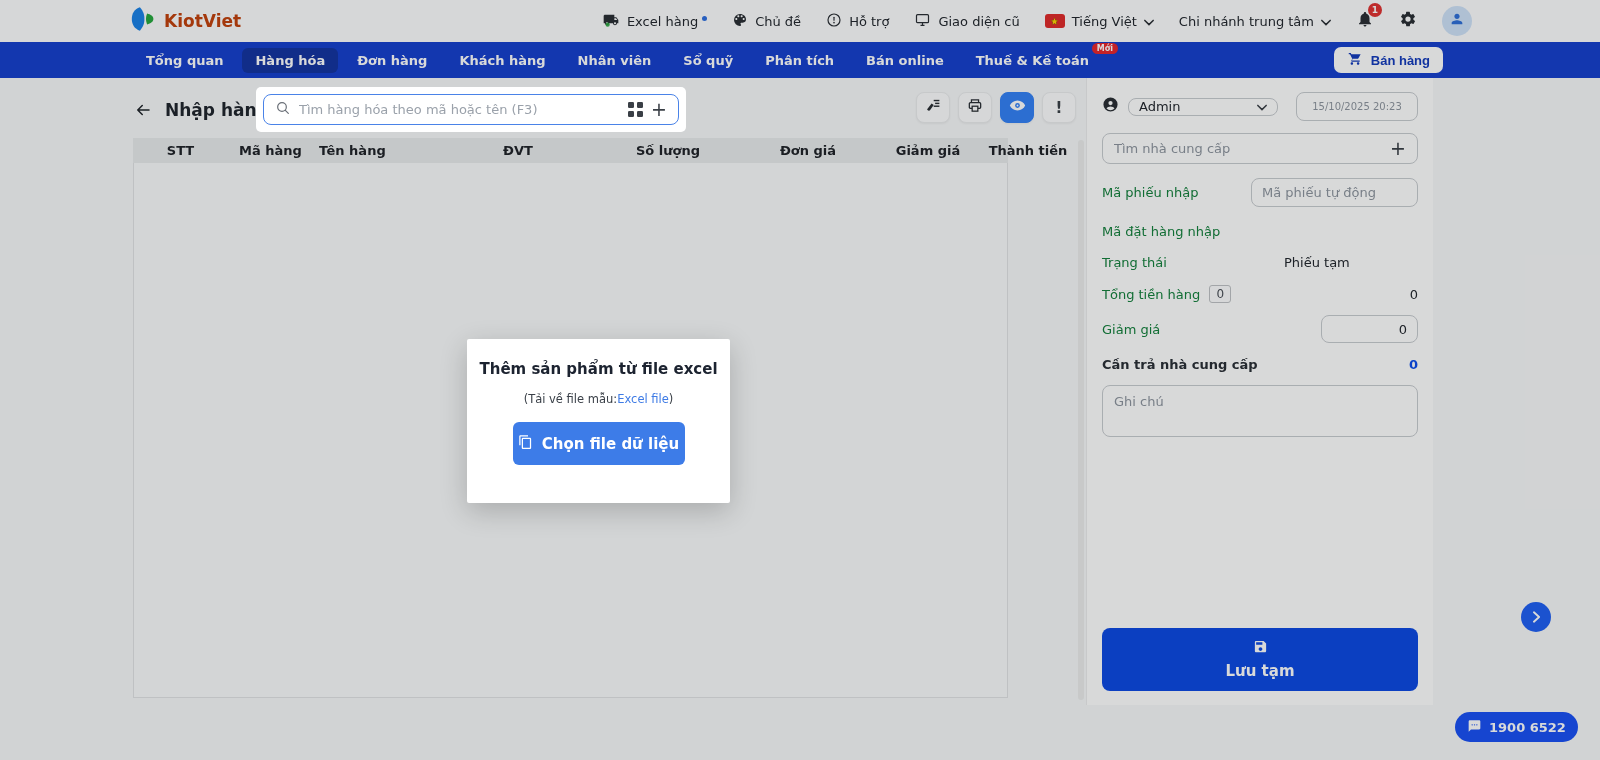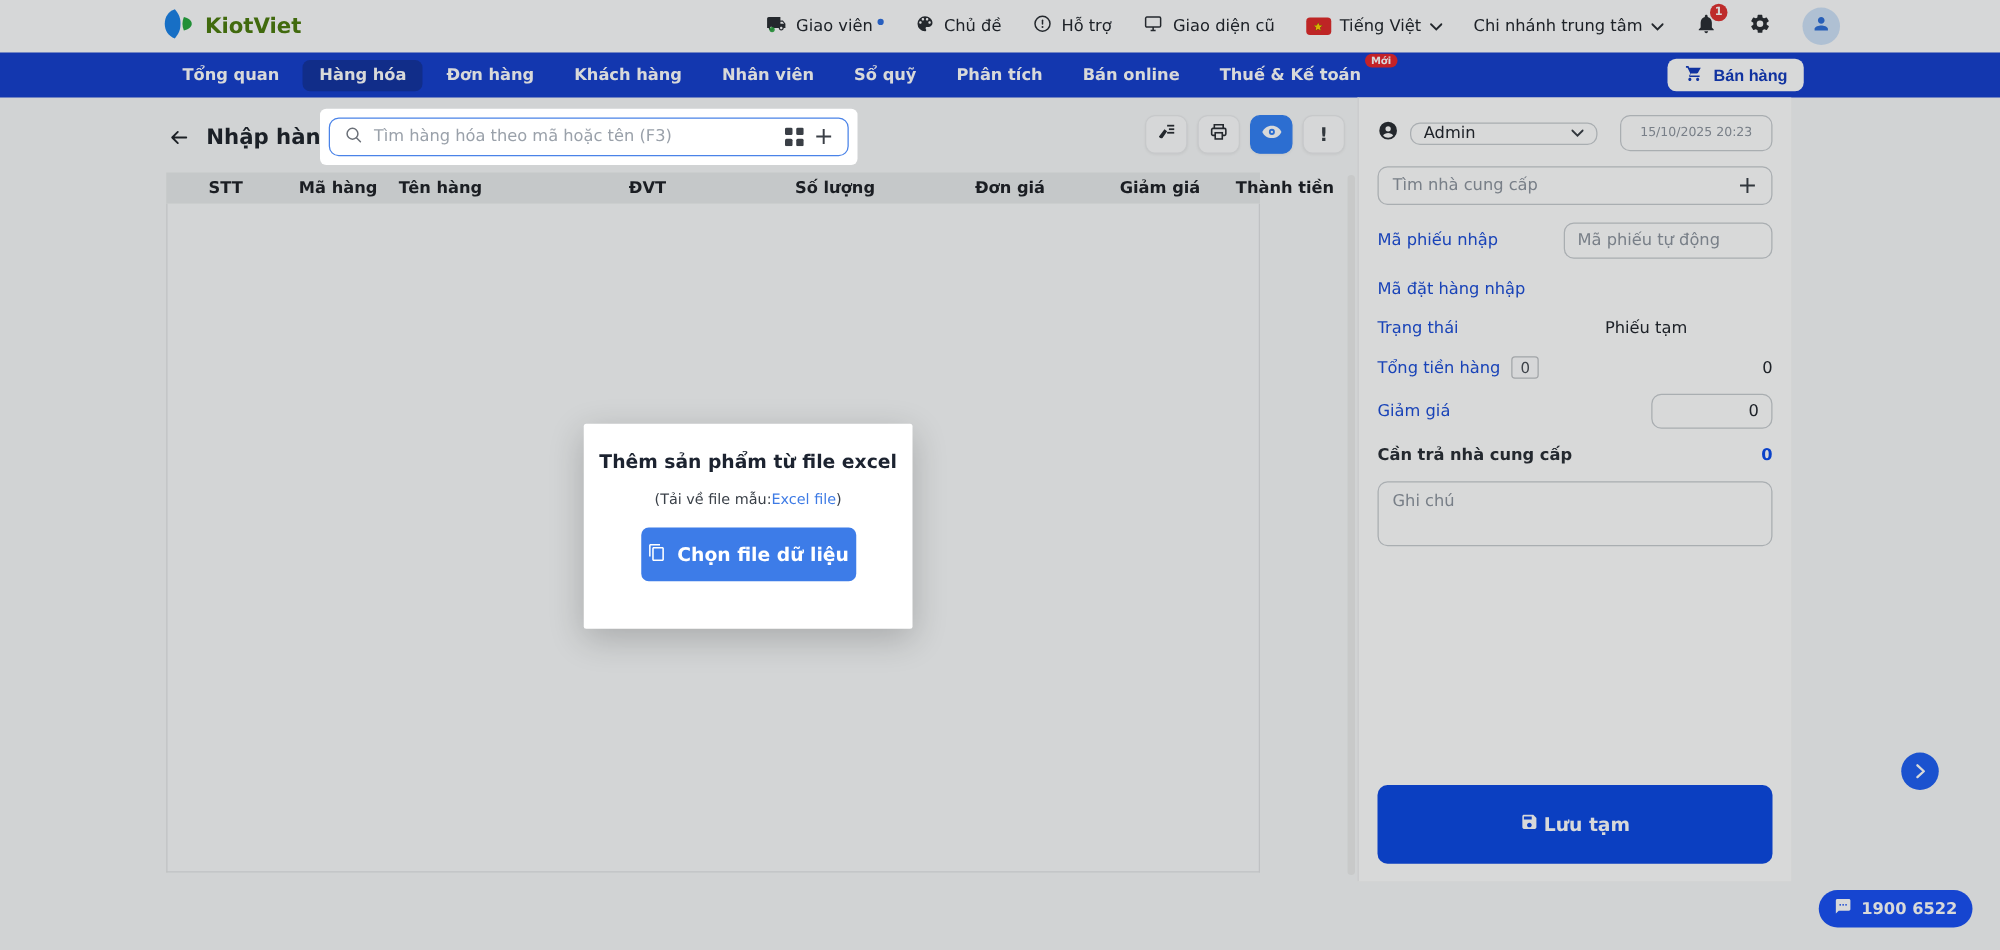"KiotViet" .brand-name { color: #4d7c0f -> #c2410c }
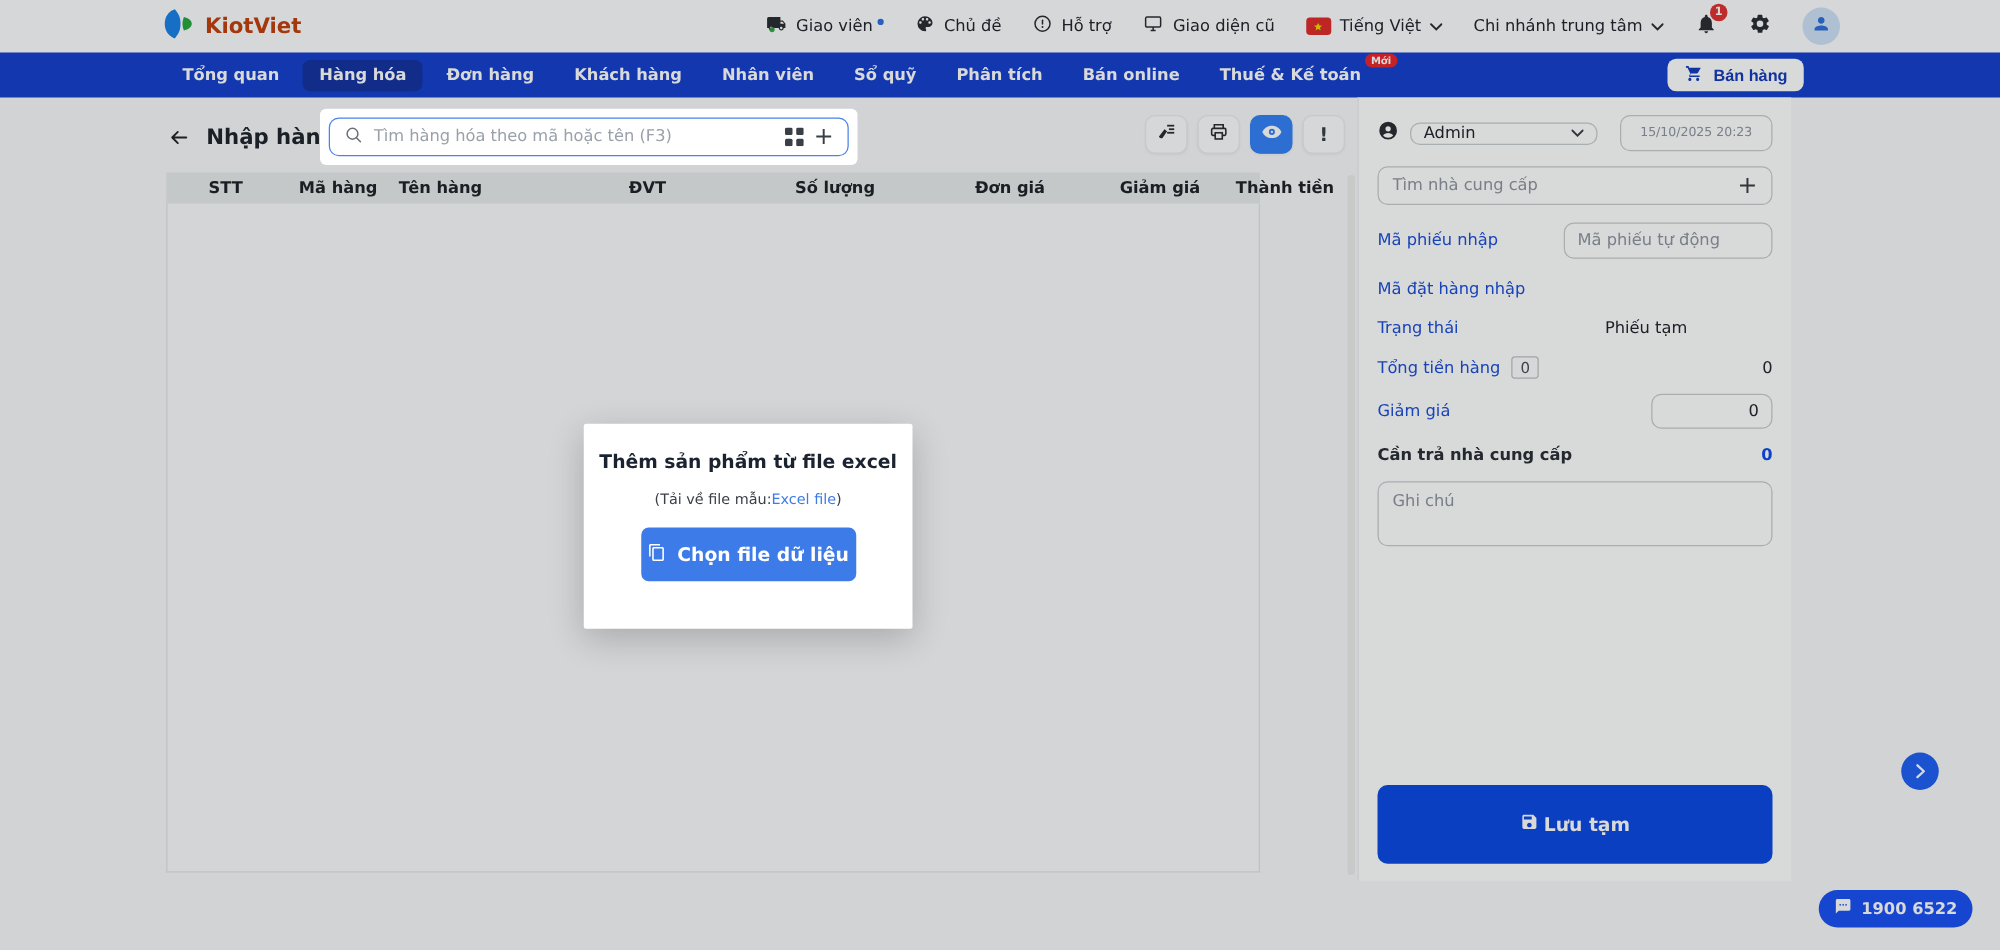"Giao viên" span { text: Giao viên -> Excel hàng }
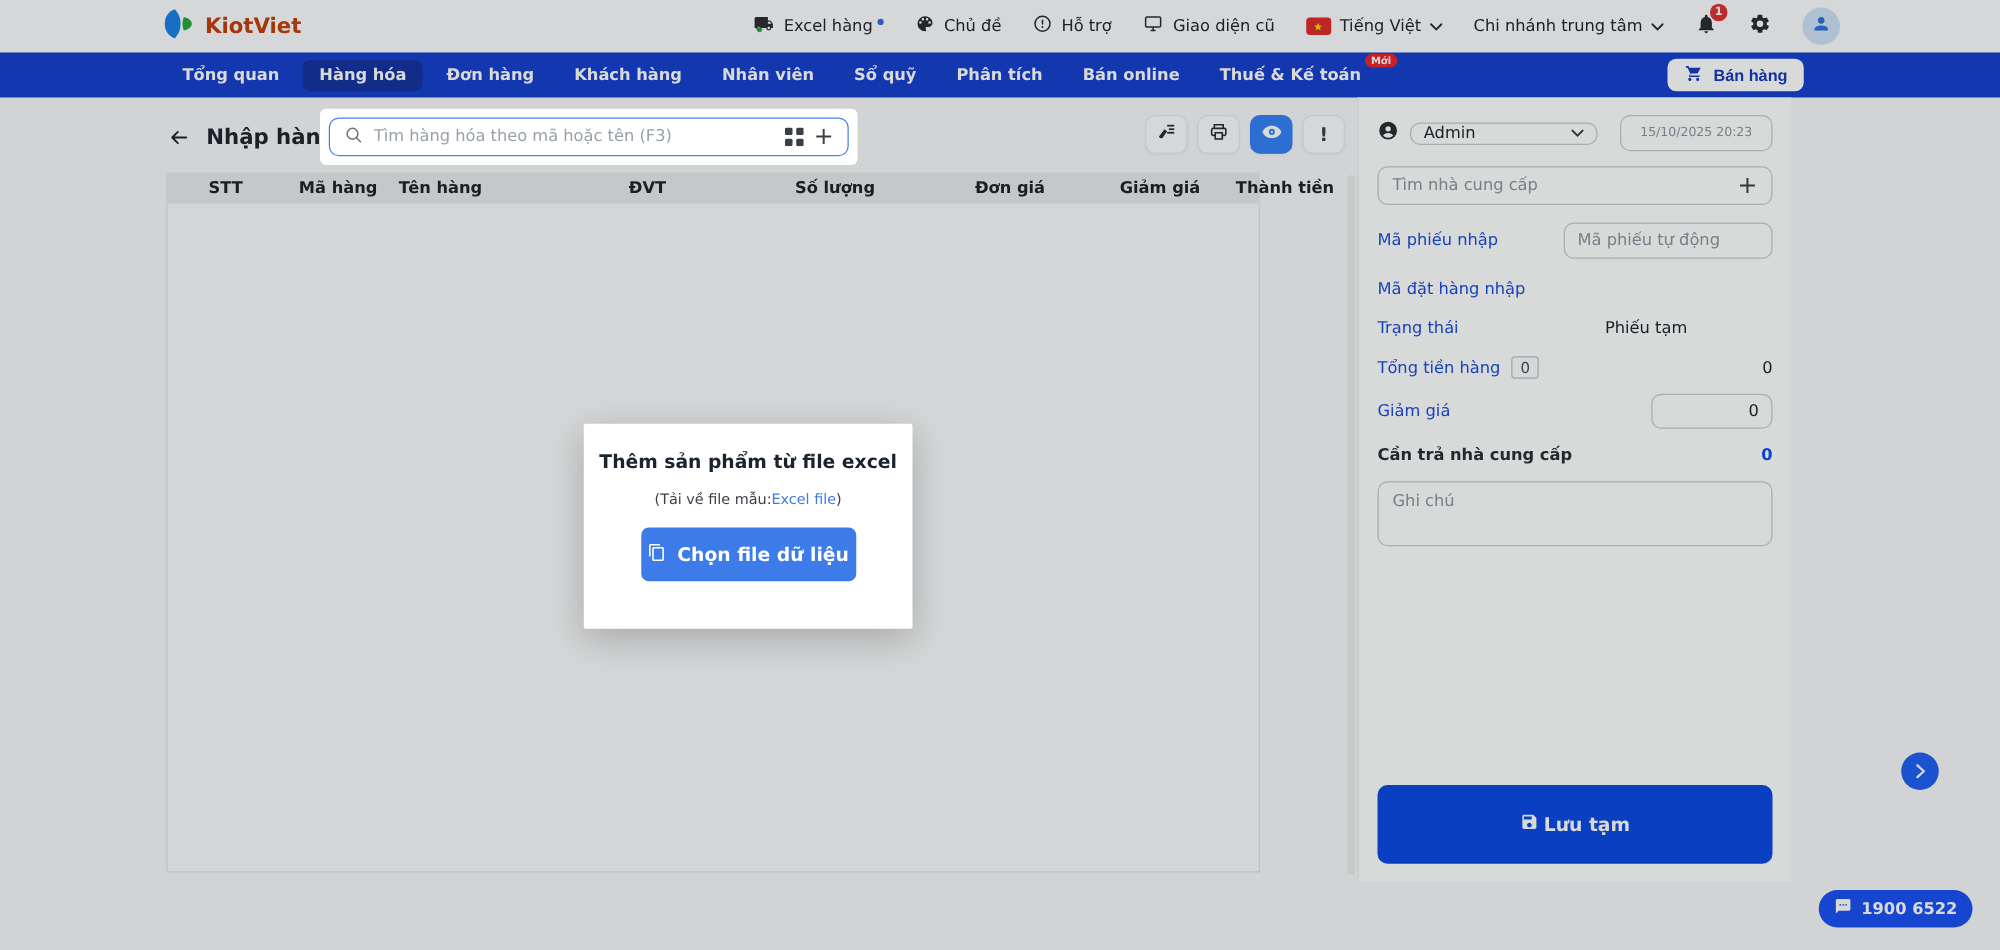"Mã phiếu nhập" .fld-label { color: #1d4ed8 -> #15803d }
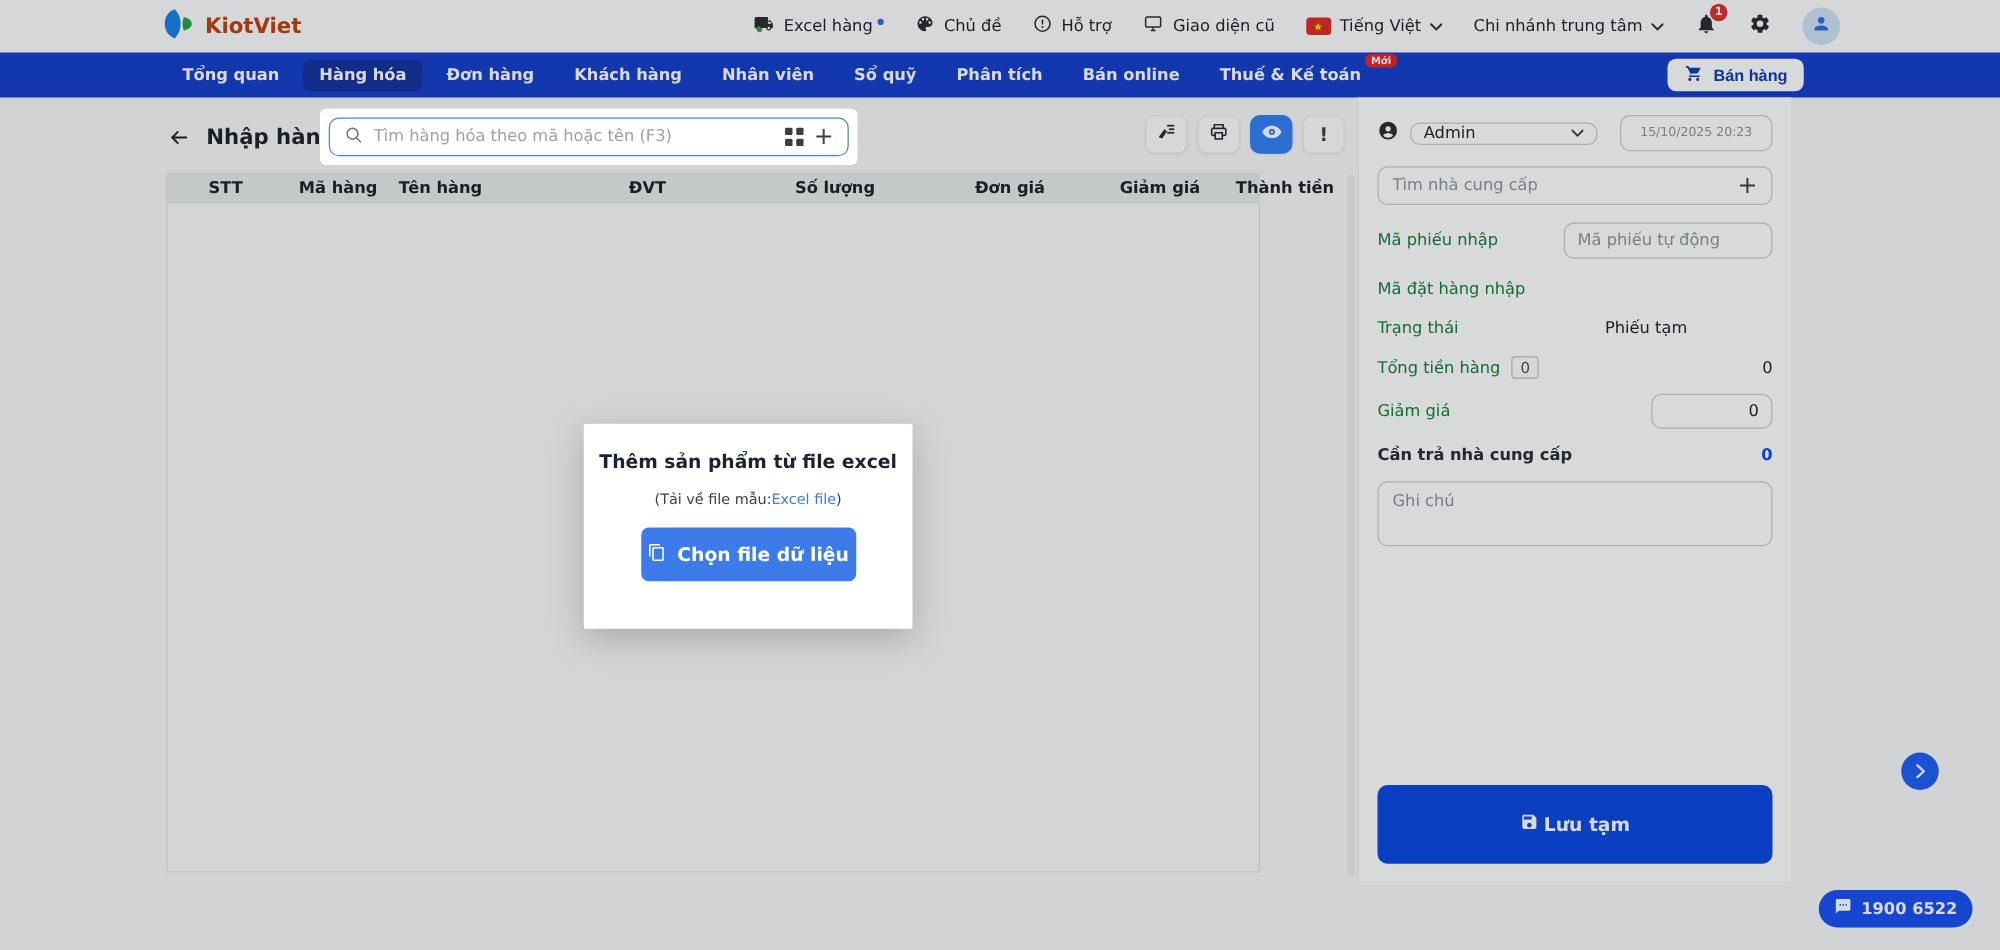"Lưu tạm" .action-btn { flex-direction: row -> column }
